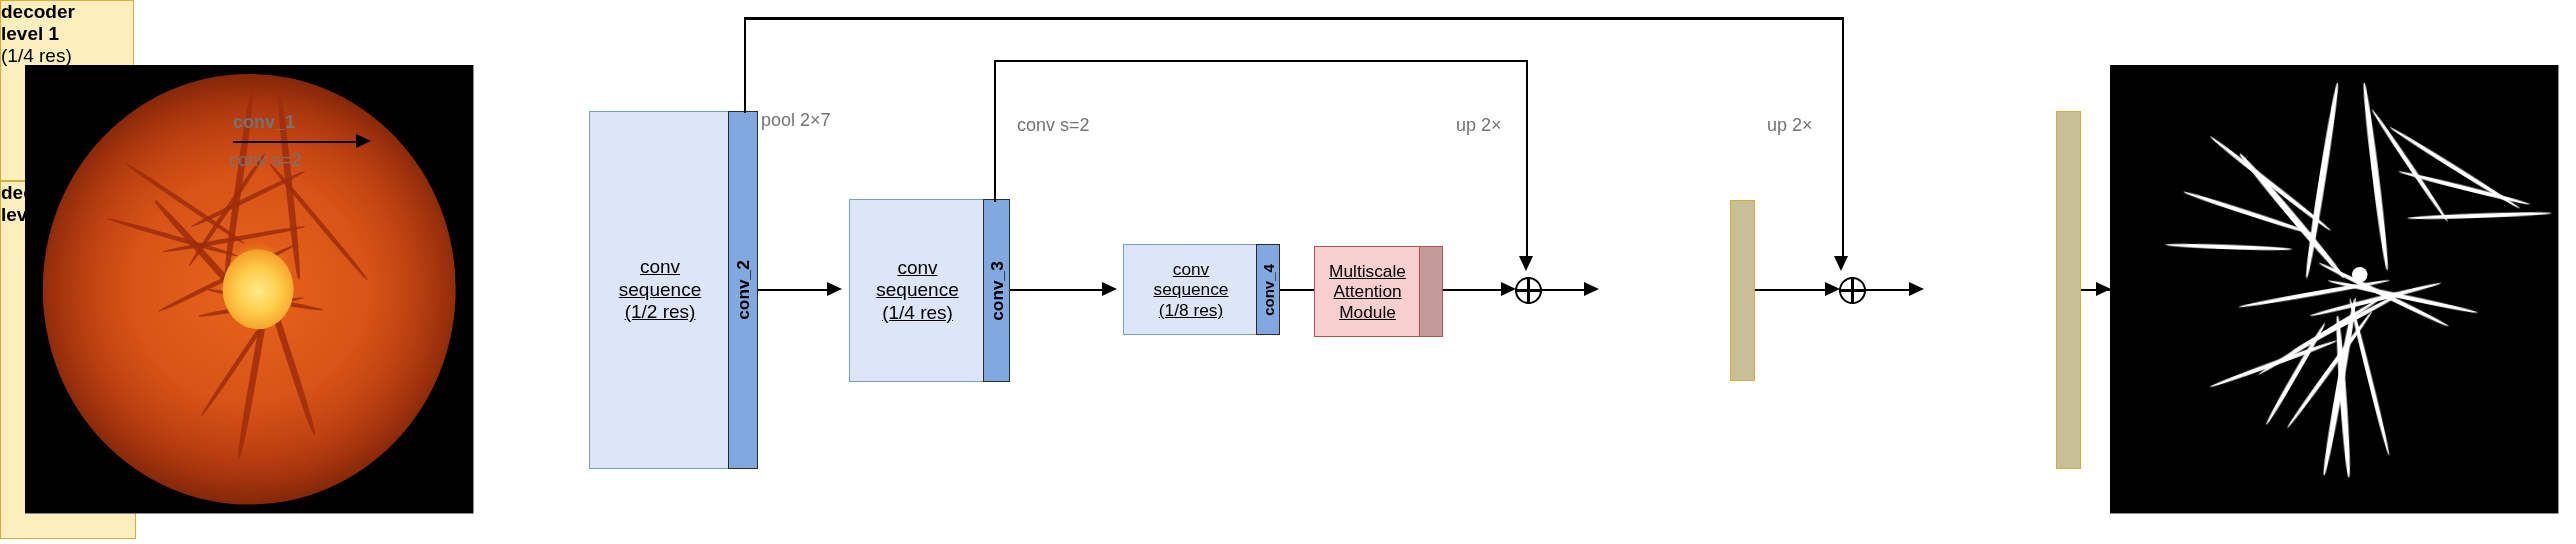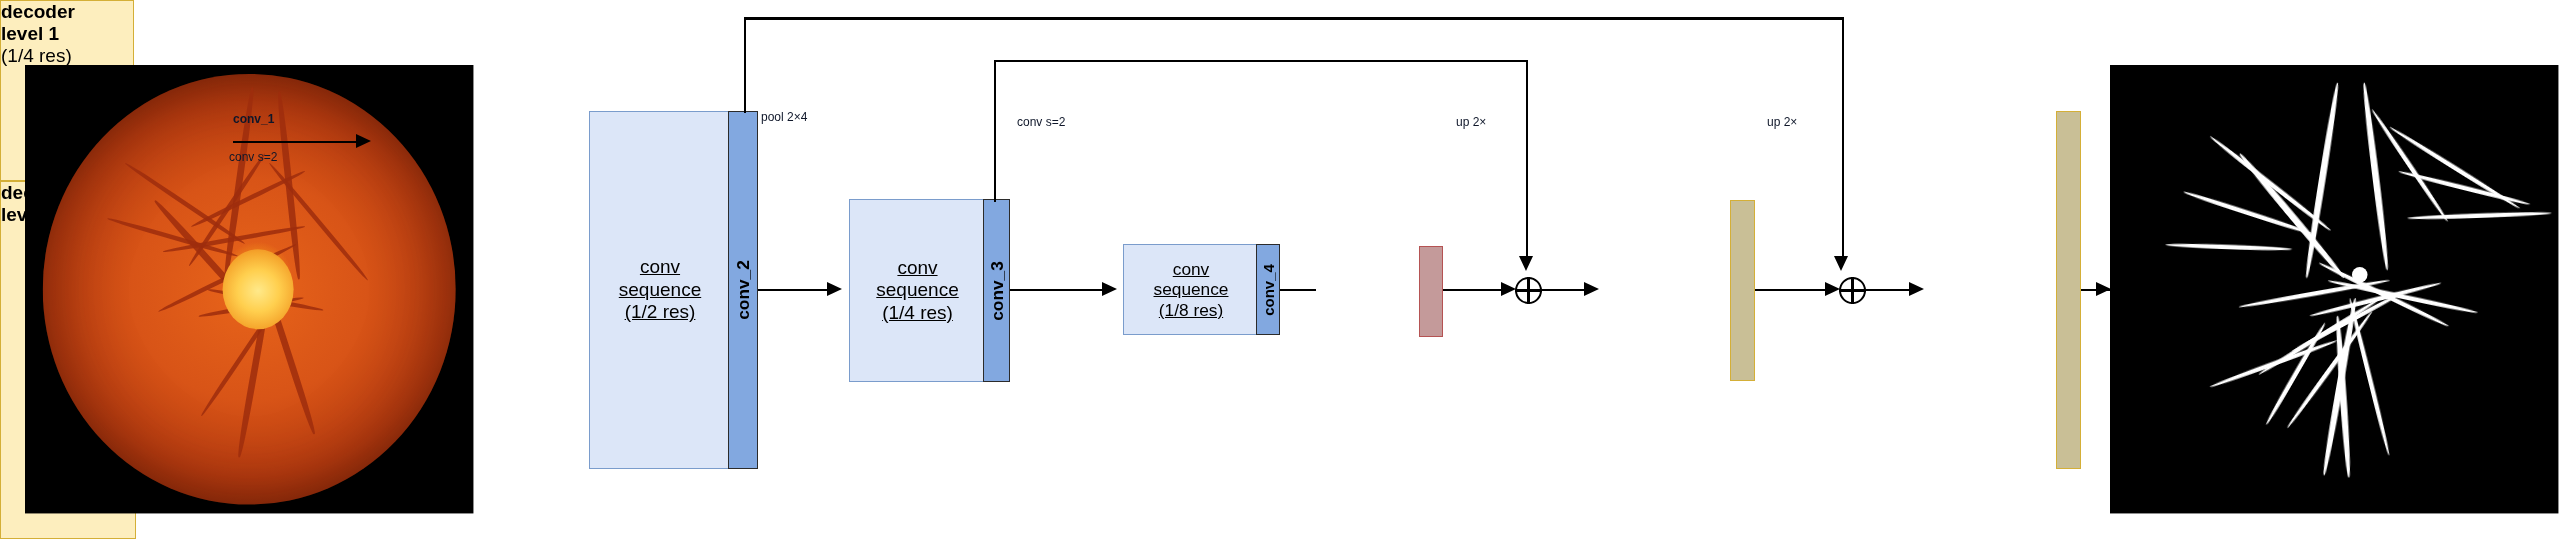"conv_1" .lbl { color: #0f172a -> #737373; font-size: 12px -> 18px }
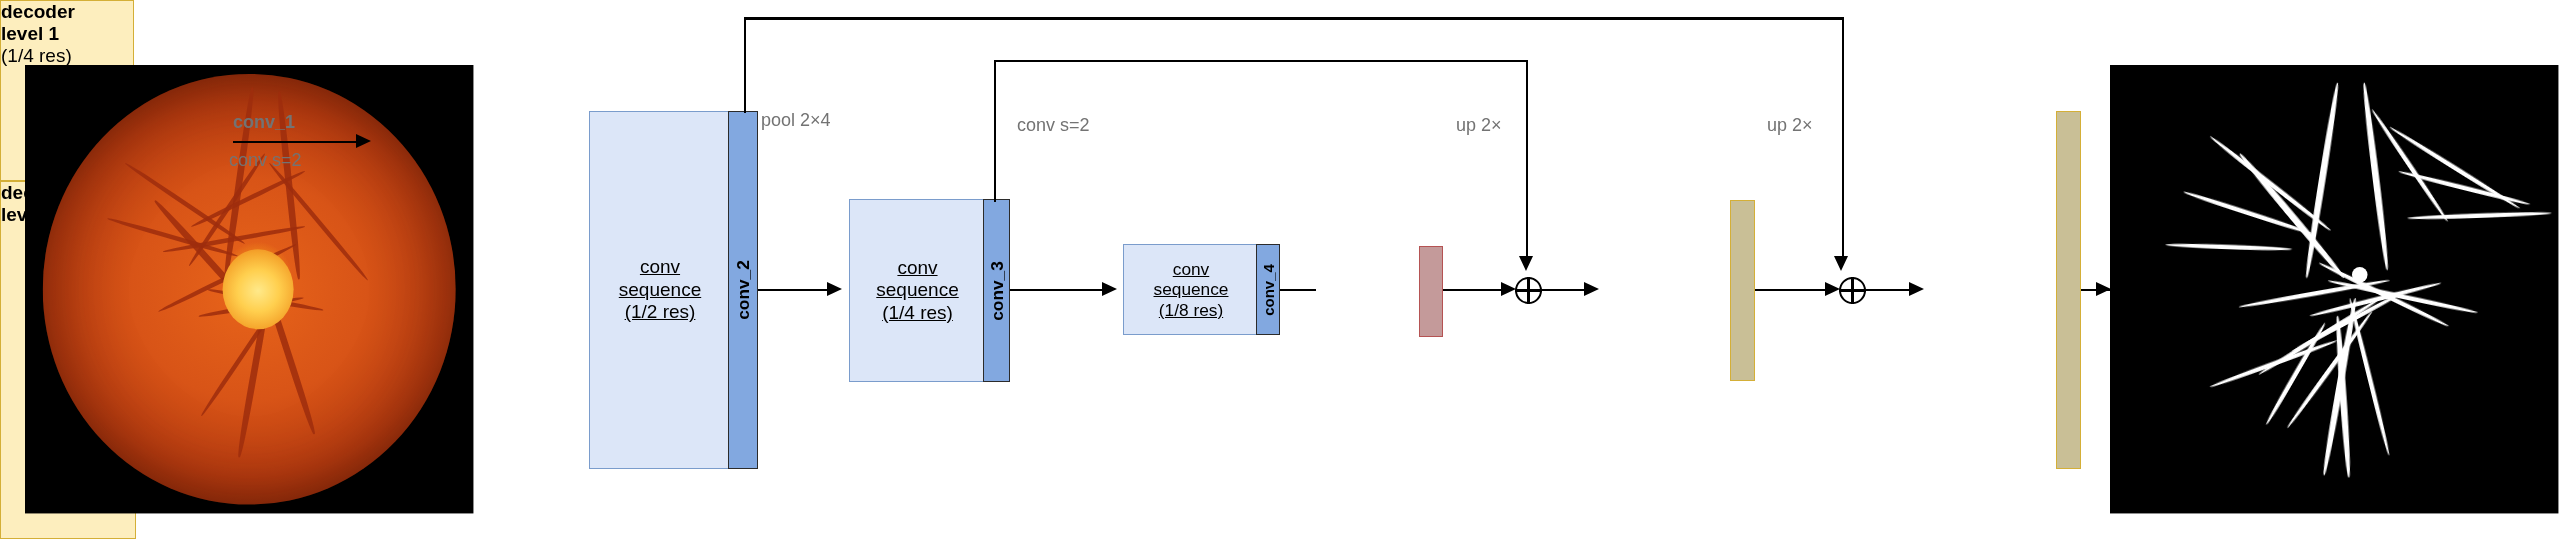"pool 2×4" div.lbl { text: 4 -> 7 }
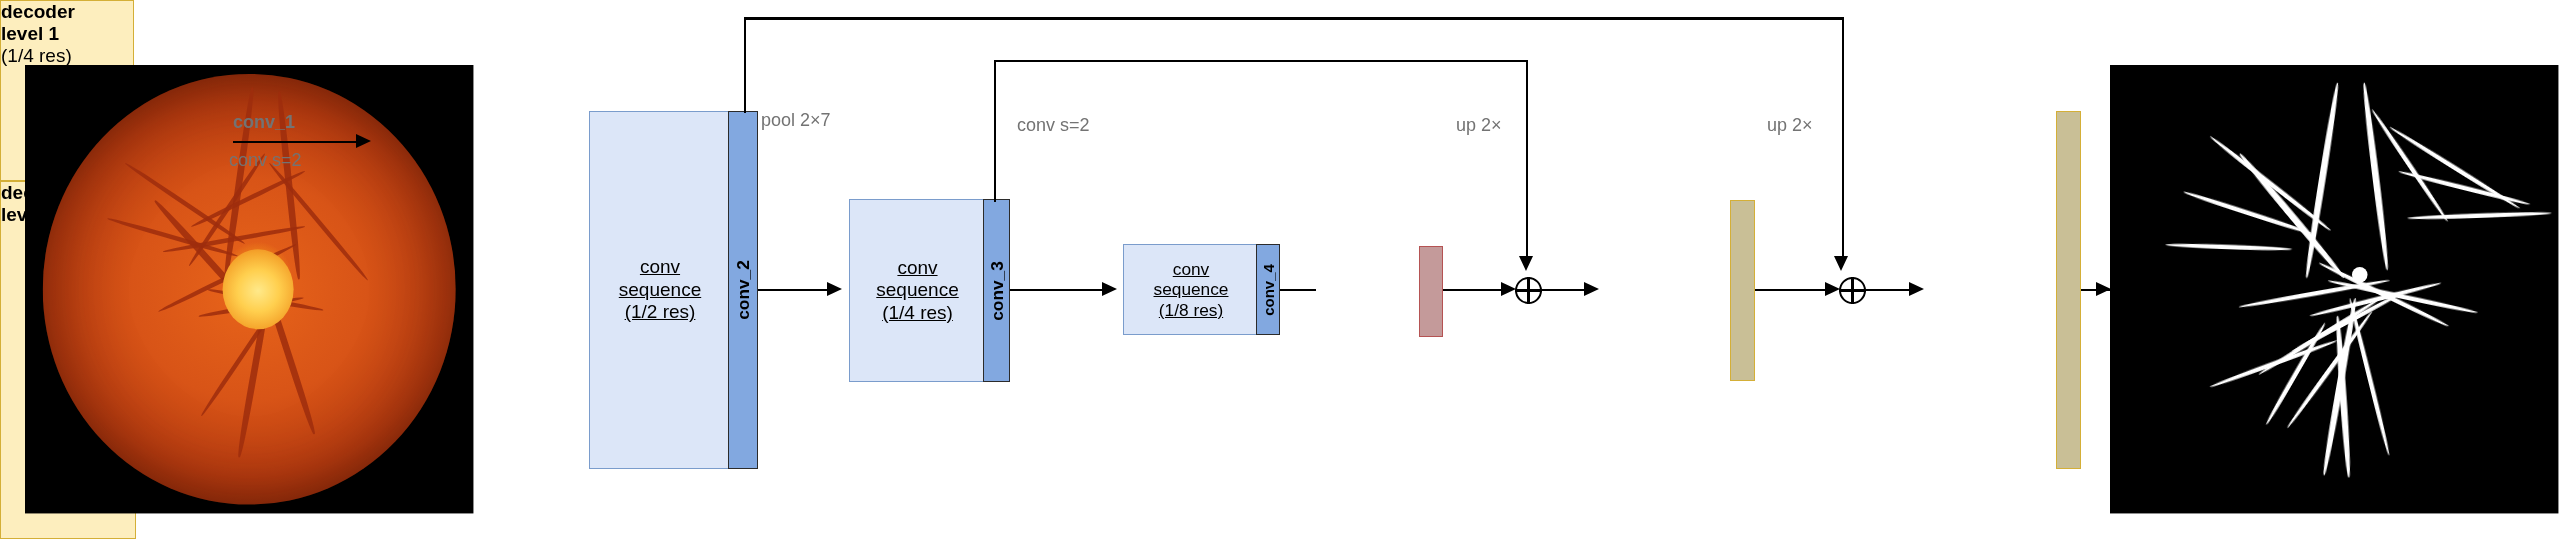"Multiscale" div.blk-body { html: none -> <div>Multiscale Attention Module</div> }
